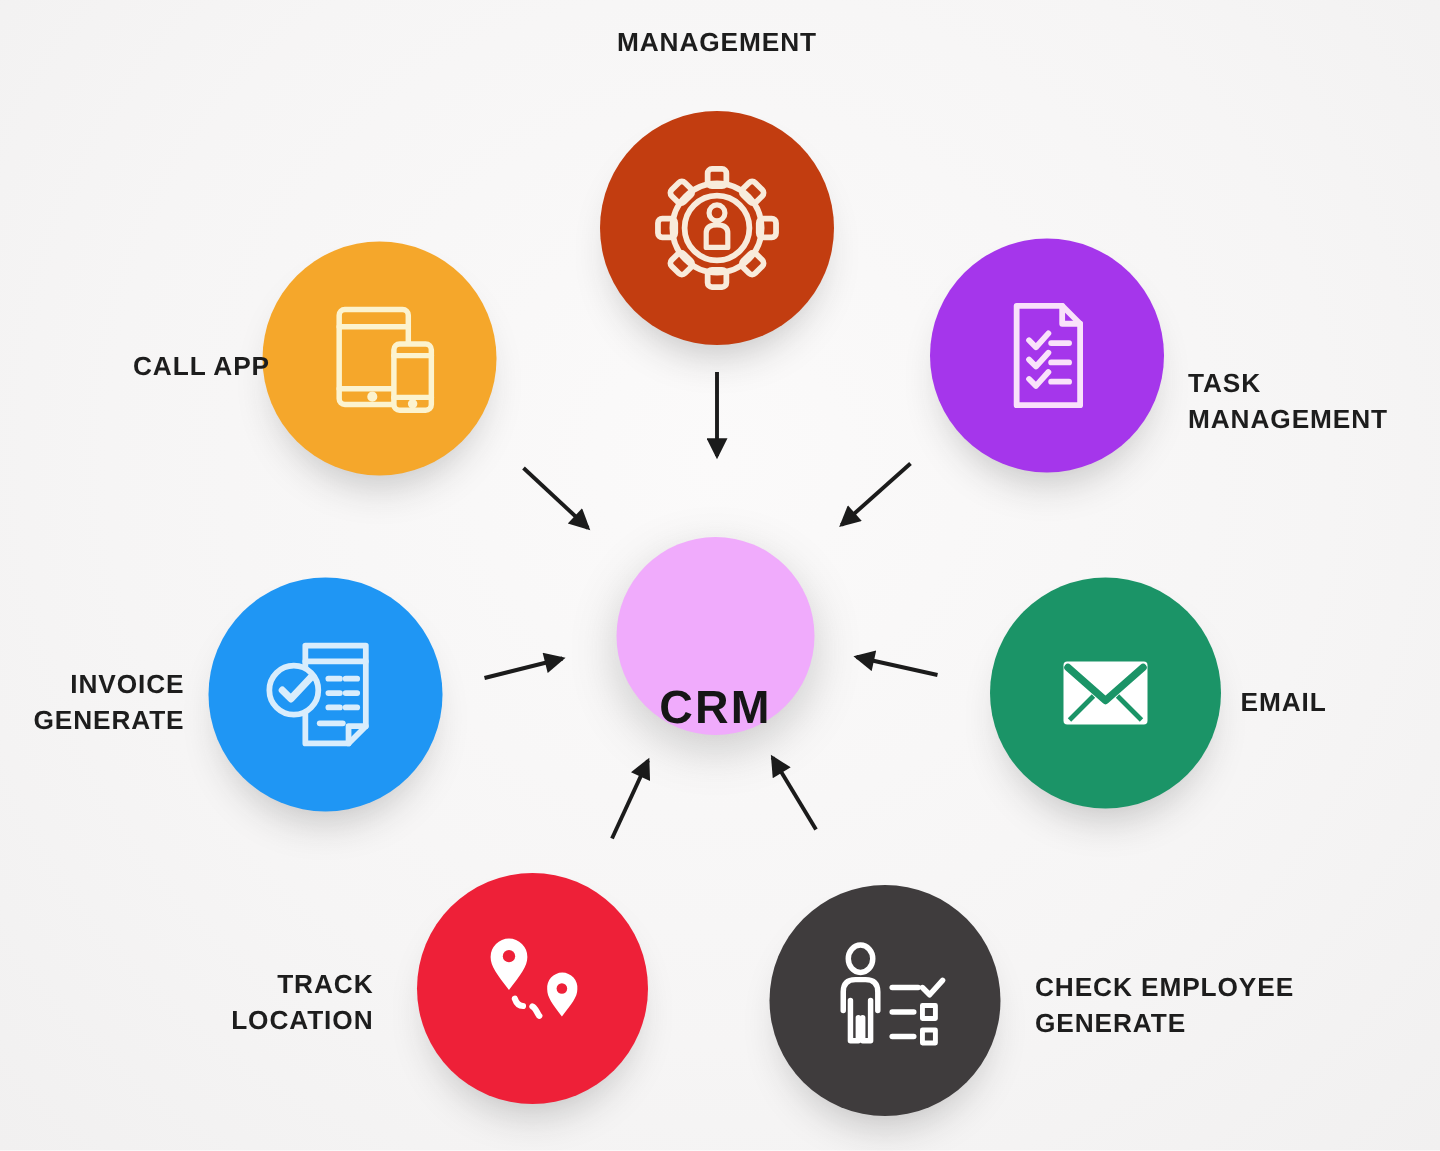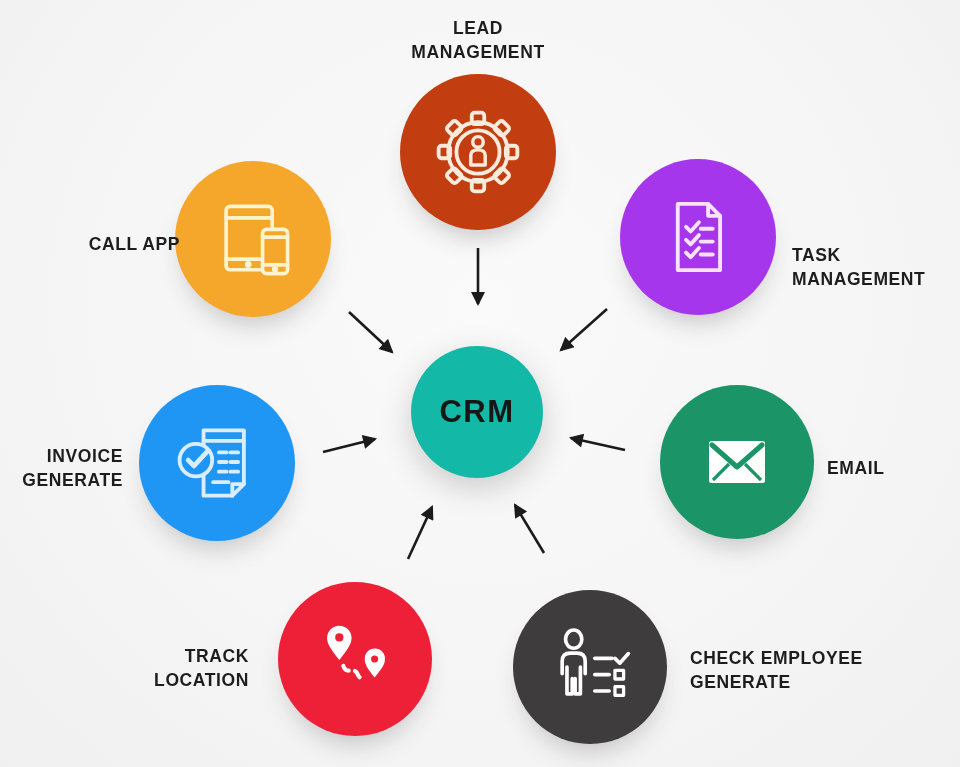"LEAD" span { html: <span>LEAD</span> -> none }
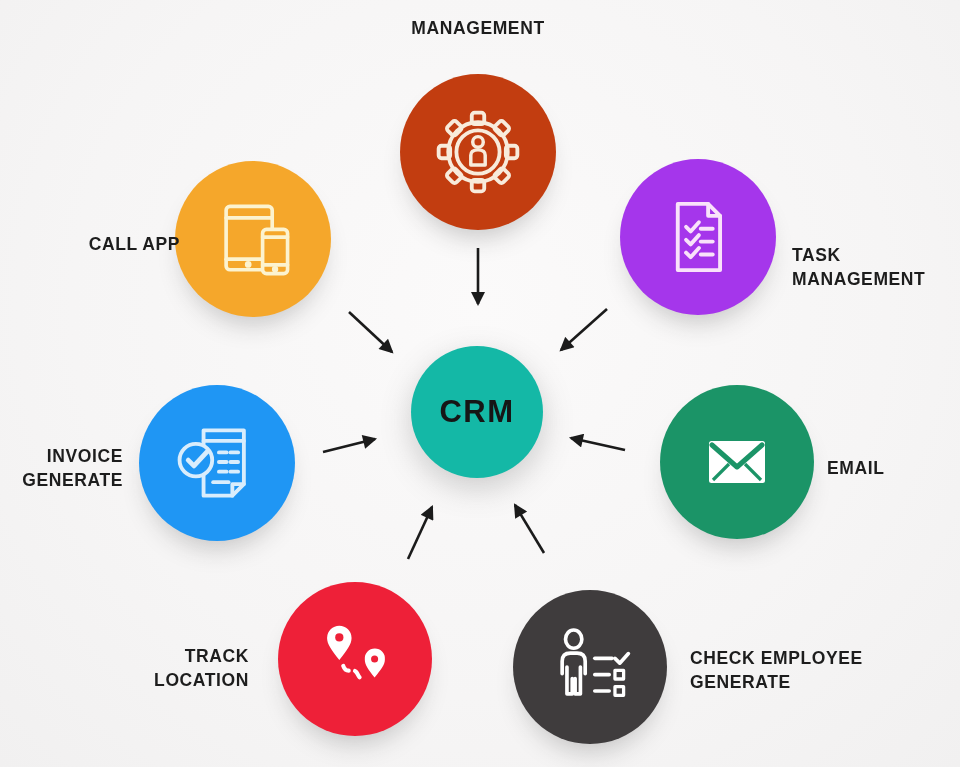"CRM" .center-node { align-items: center -> flex-end; background: #14b8a6 -> #f0abfc; top: 346px -> 358px }
